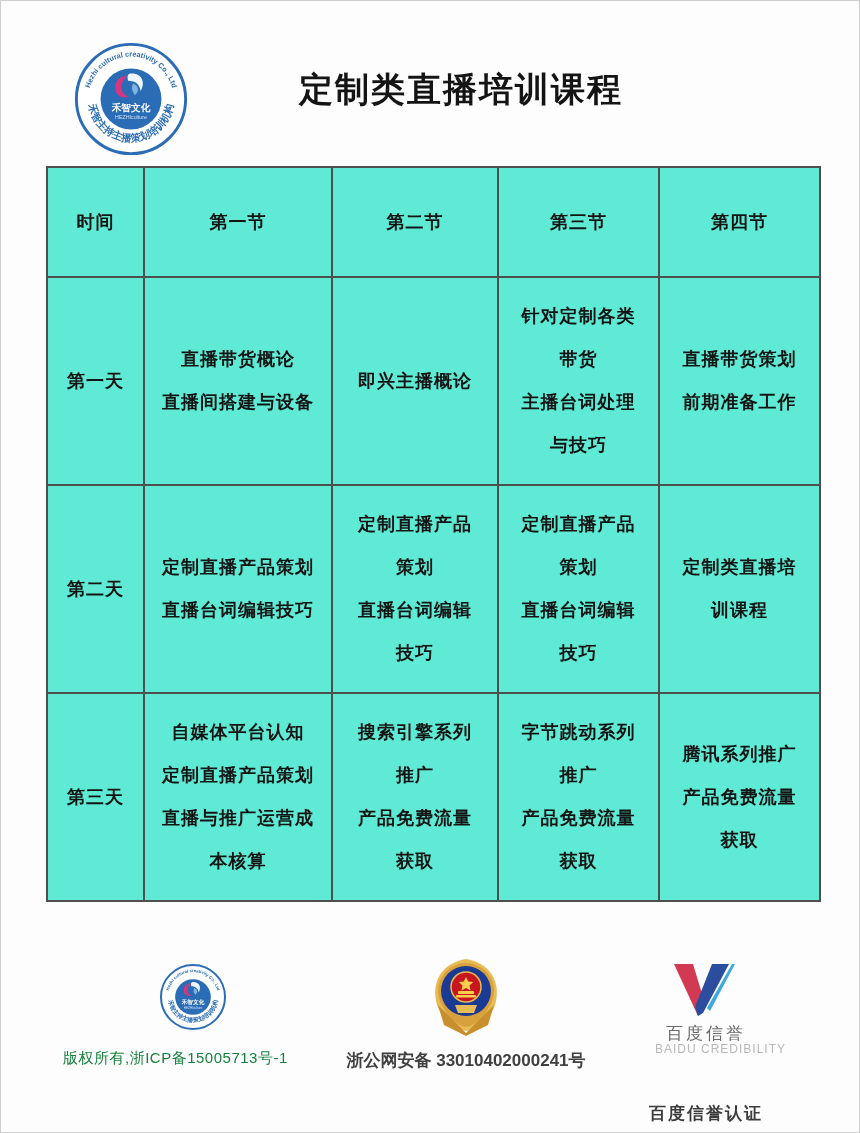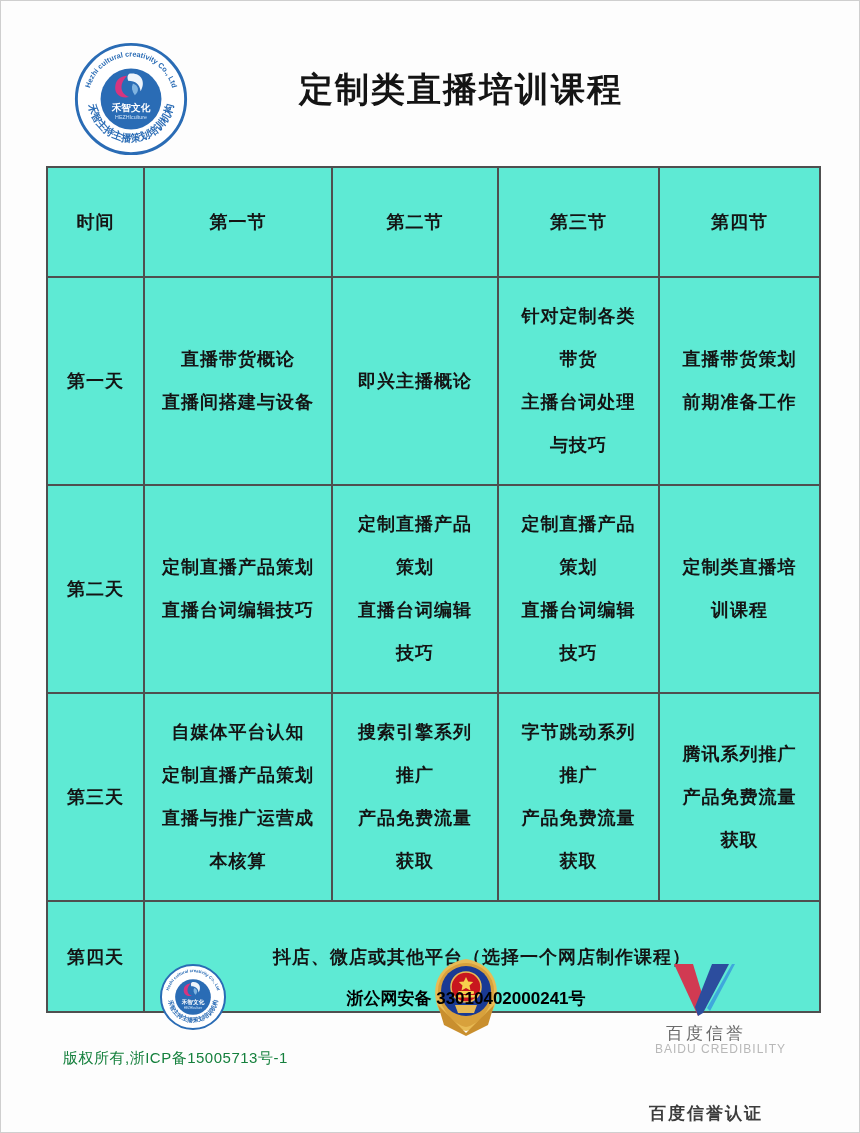"第四天" tr.r4 { html: <tr> <td>第四天</td> <td>抖店、微店或其他平台（选择一个网店制作课程）</td> </tr> -> none }
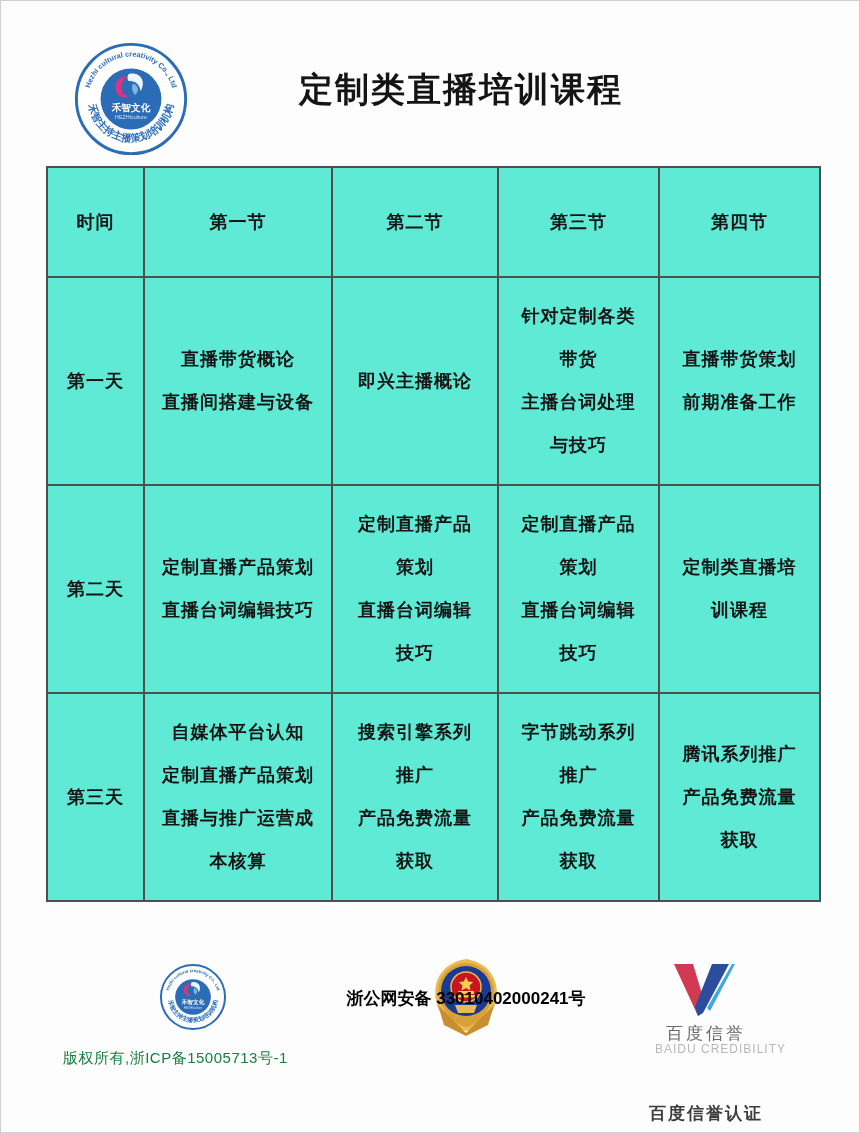"浙公网安备 33010402000241号" .police-text { color: #000000 -> #404040; top: 986px -> 1048px }
